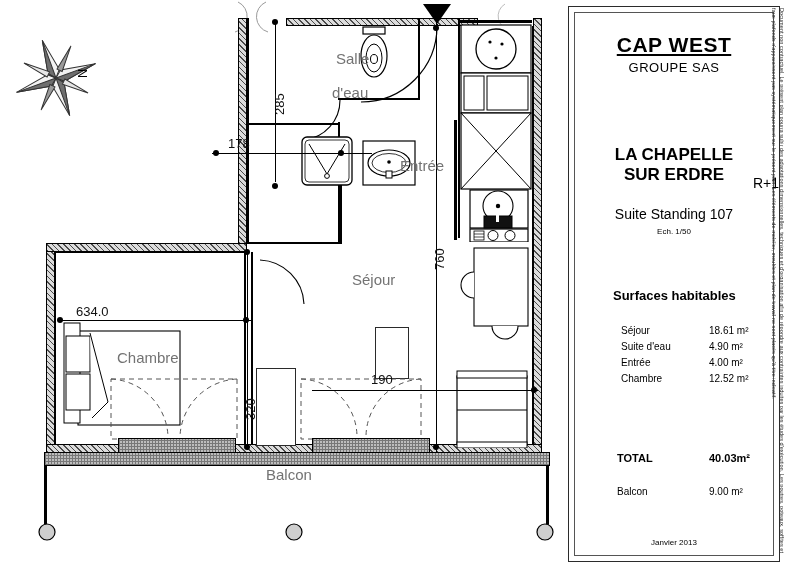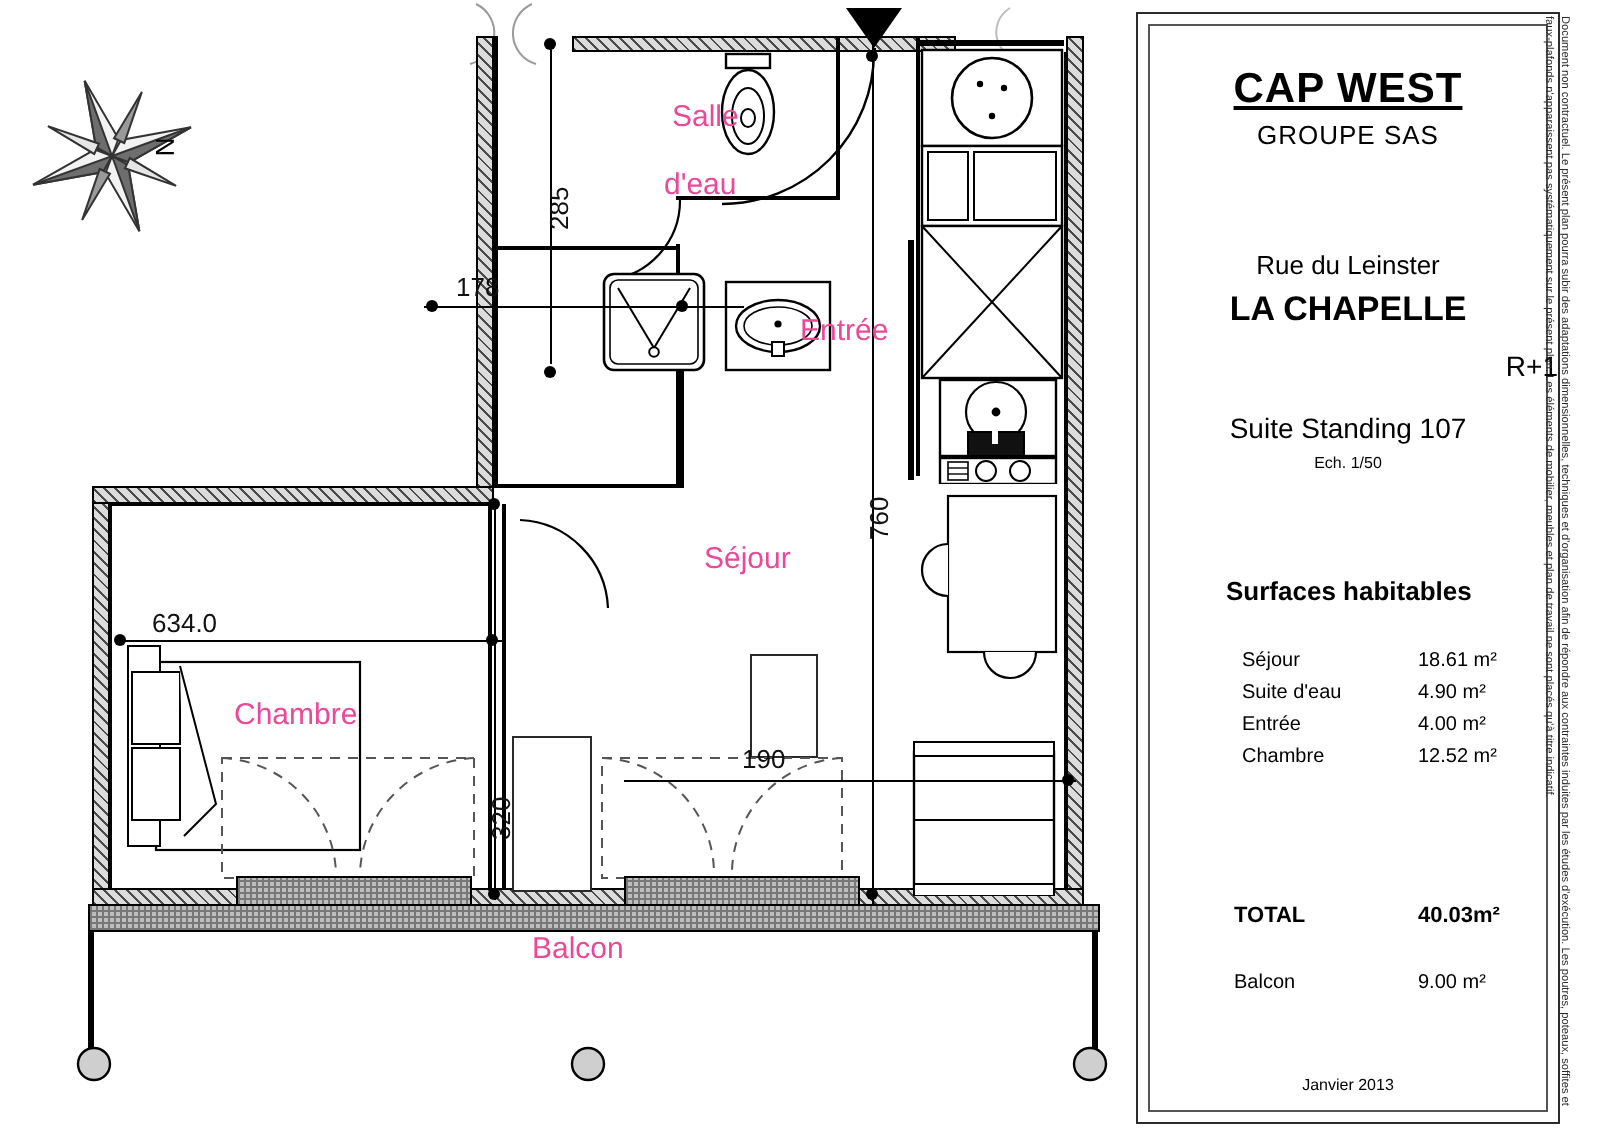"Salle" .room-label { color: #ec4899 -> #737373 }
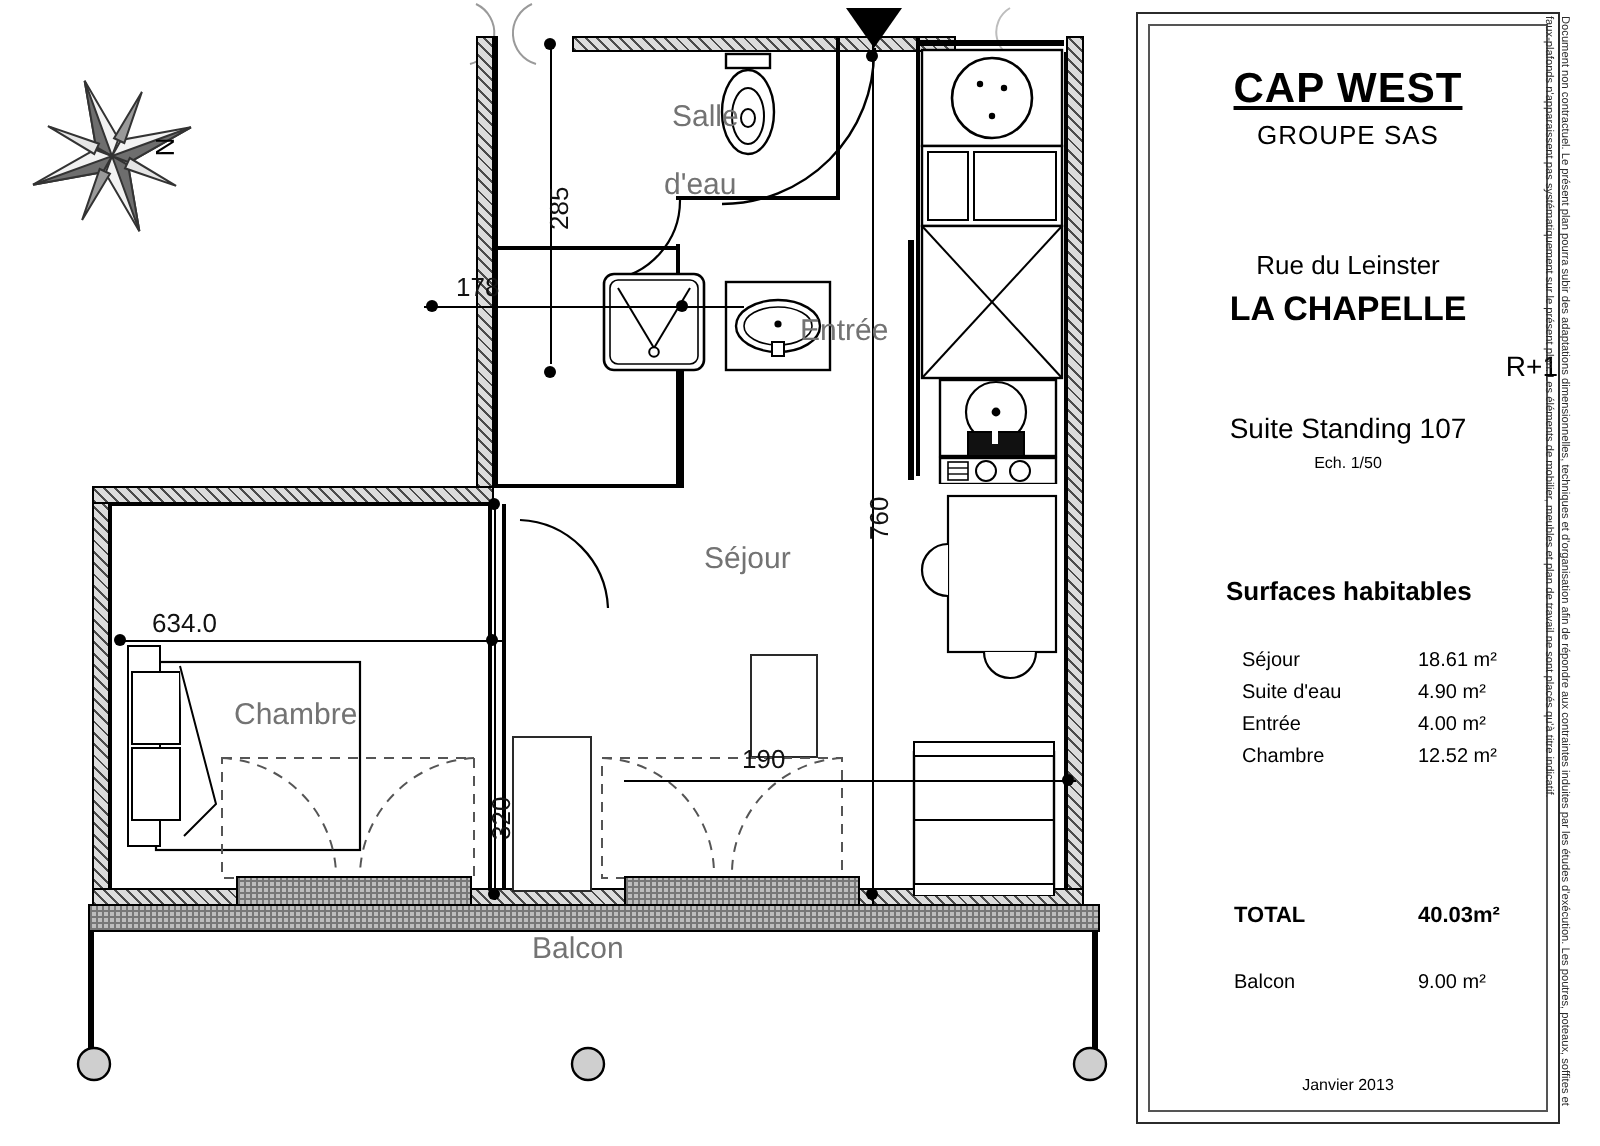"Rue du Leinster" div.tb-center { html: <div>Rue du Leinster</div> -> none }
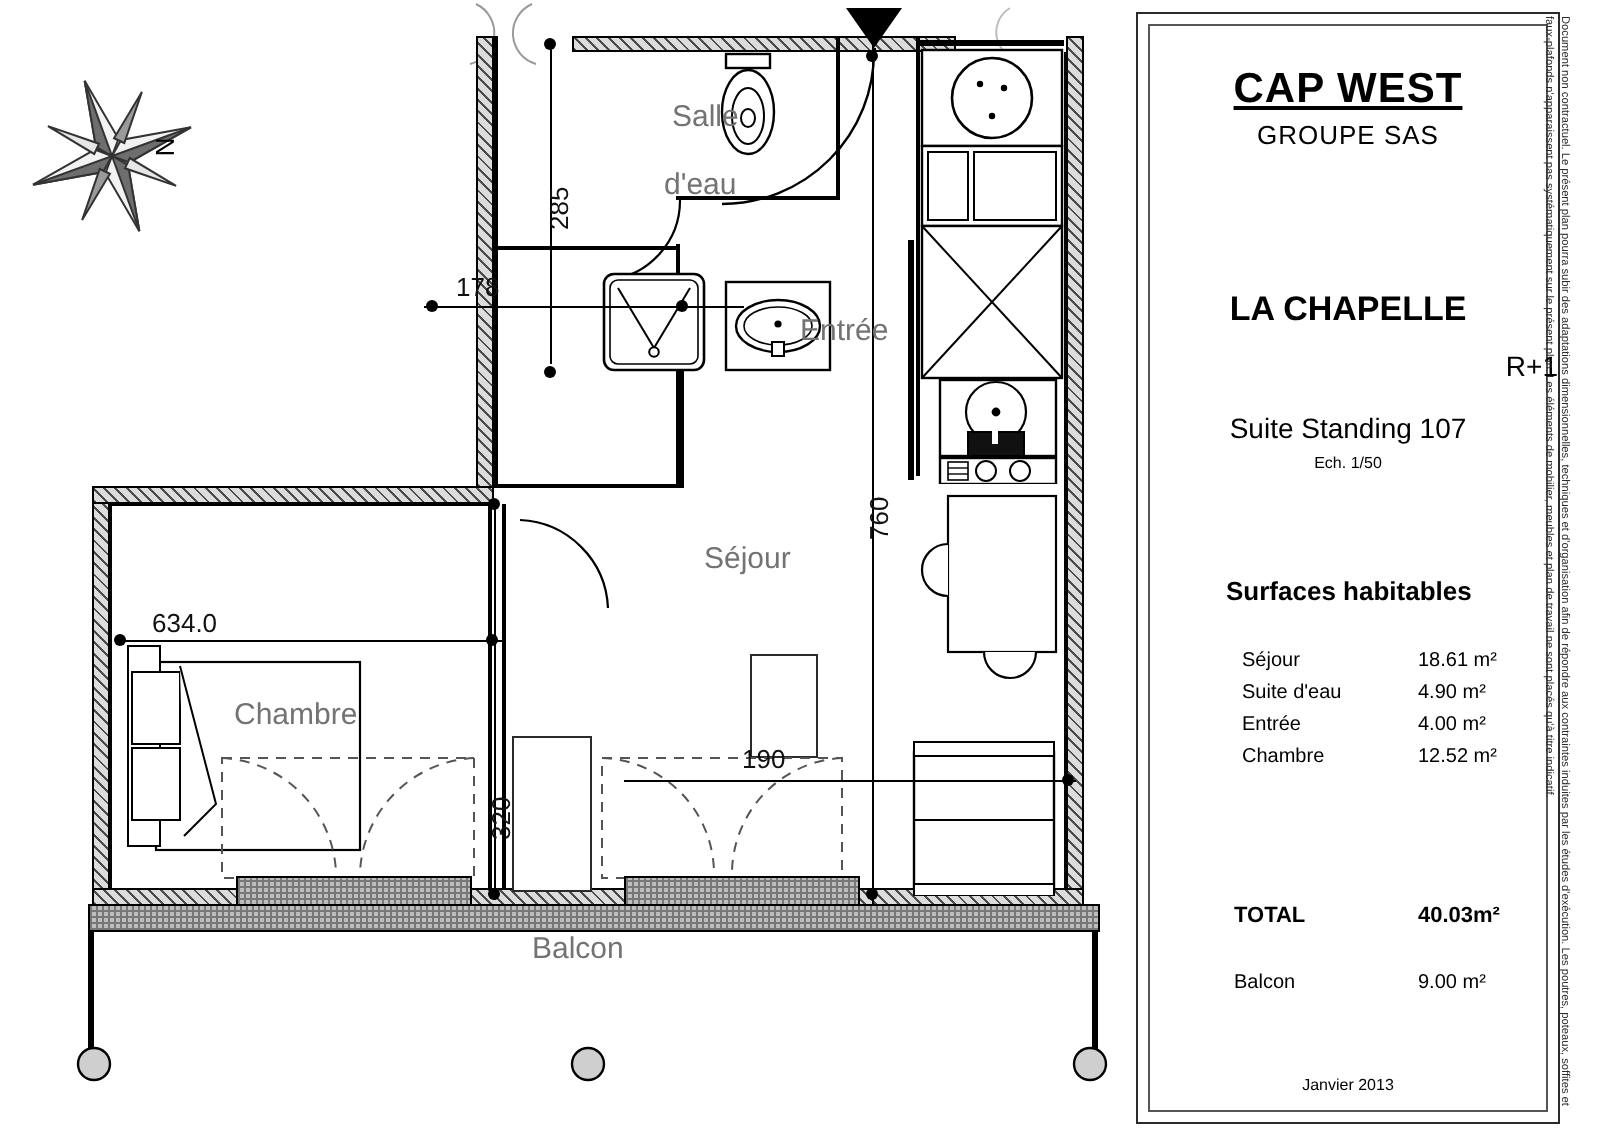"SUR ERDRE" div.tb-center { html: none -> <div>SUR ERDRE</div> }
